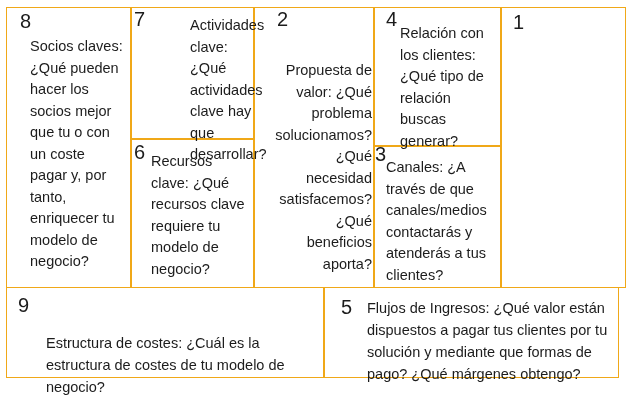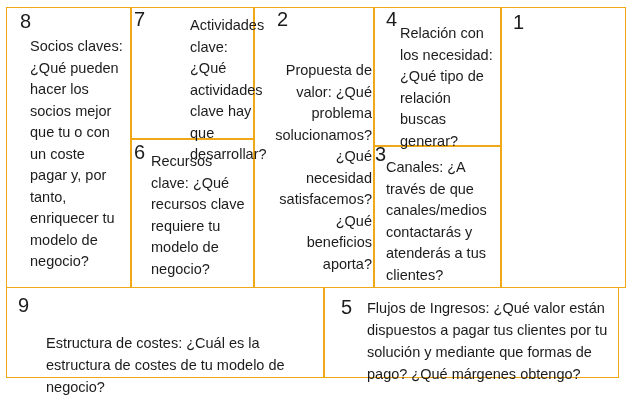"Relación con" div.txt { text: necesidad -> clientes }
